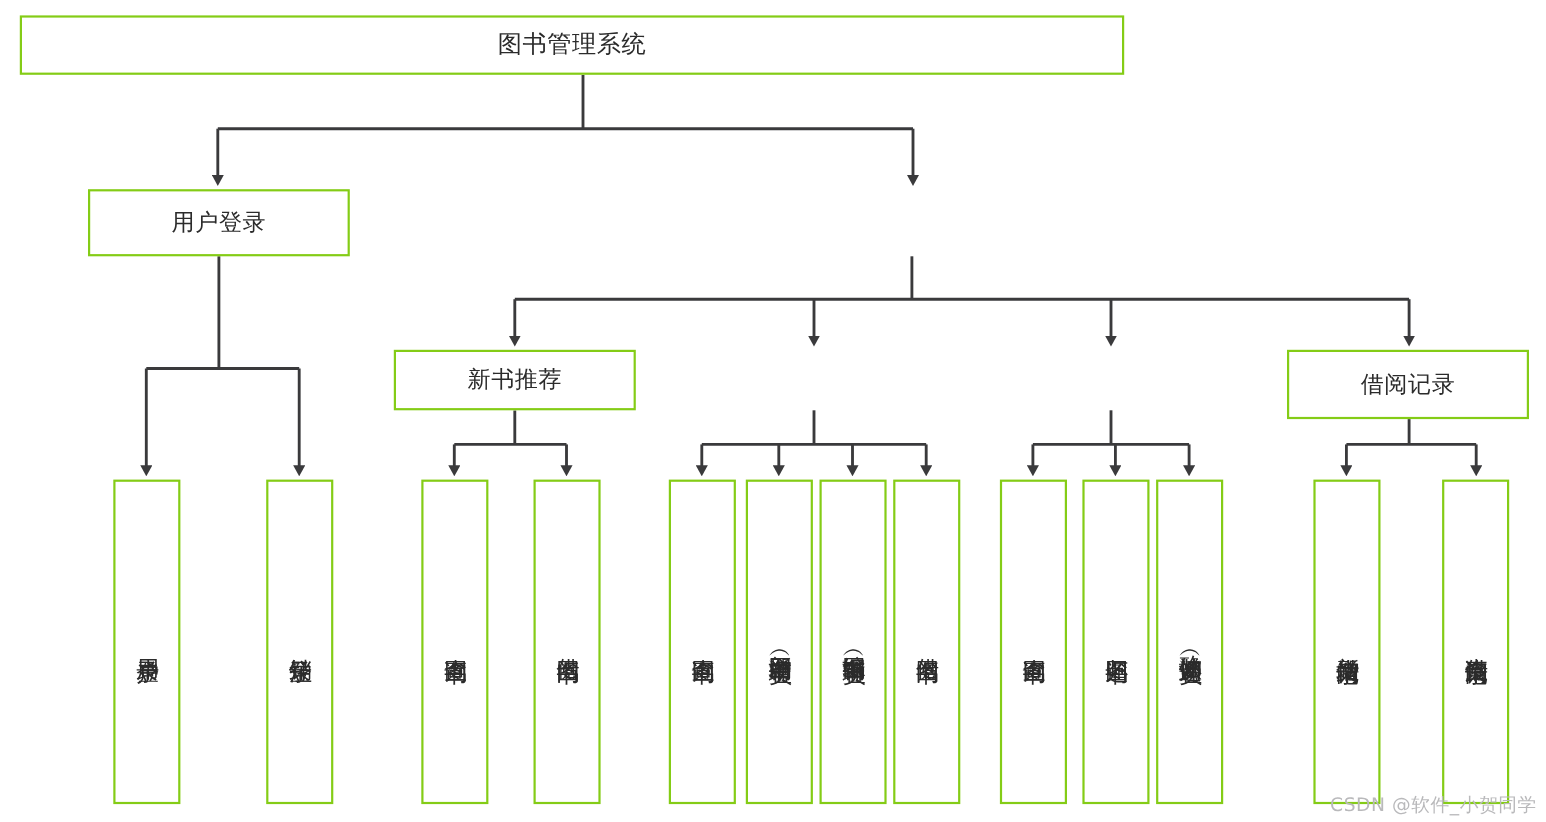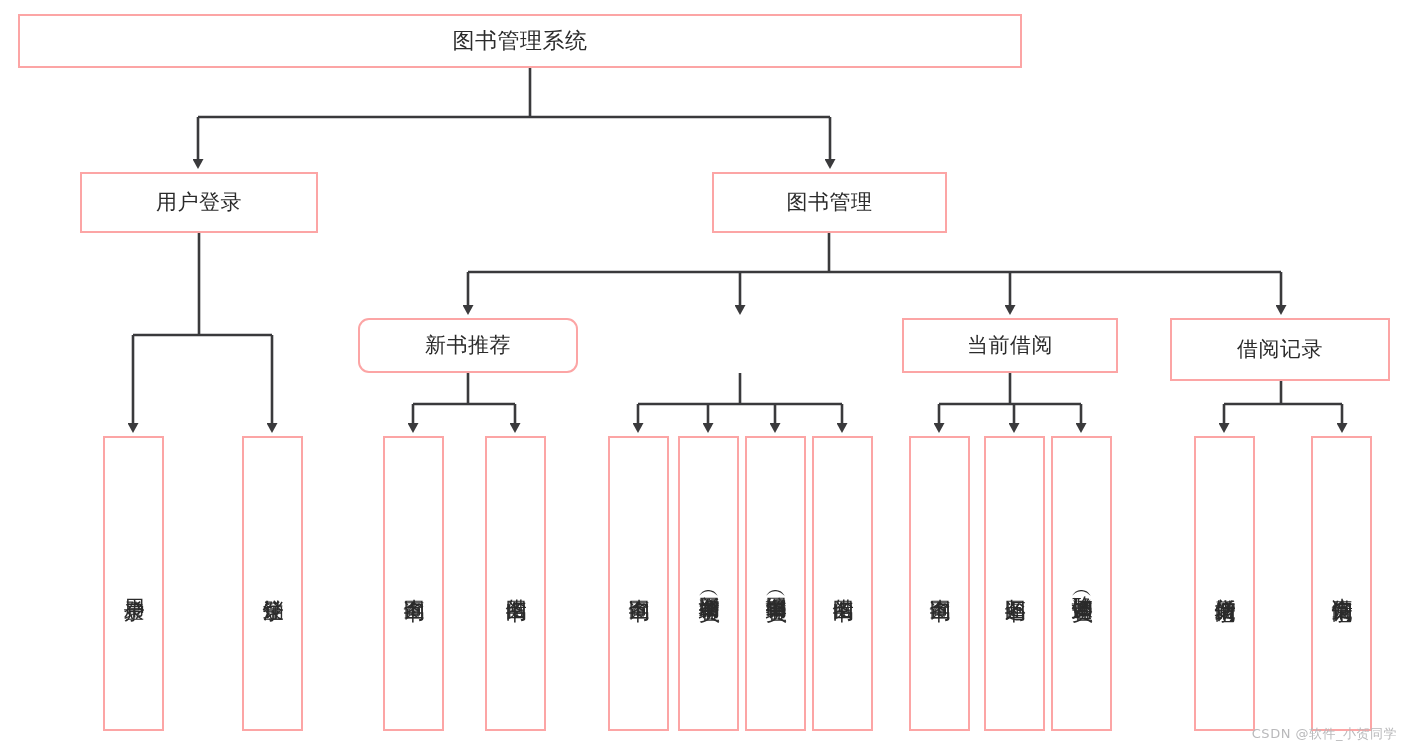"图书管理系统" .node { border: 2px solid #fca5a5 -> 2px solid #84cc16 }
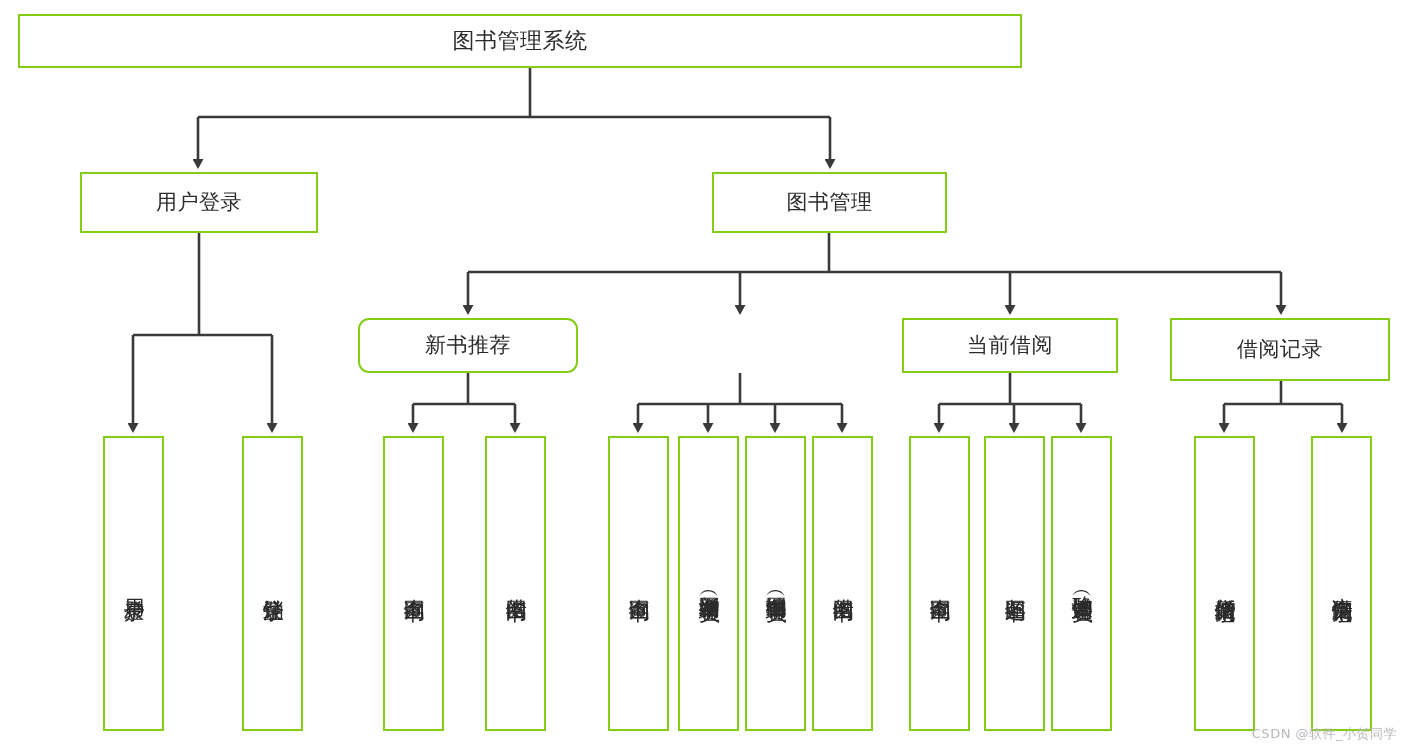"图书管理" div.node { html: <div> <span>图书管理</span> </div> -> none }
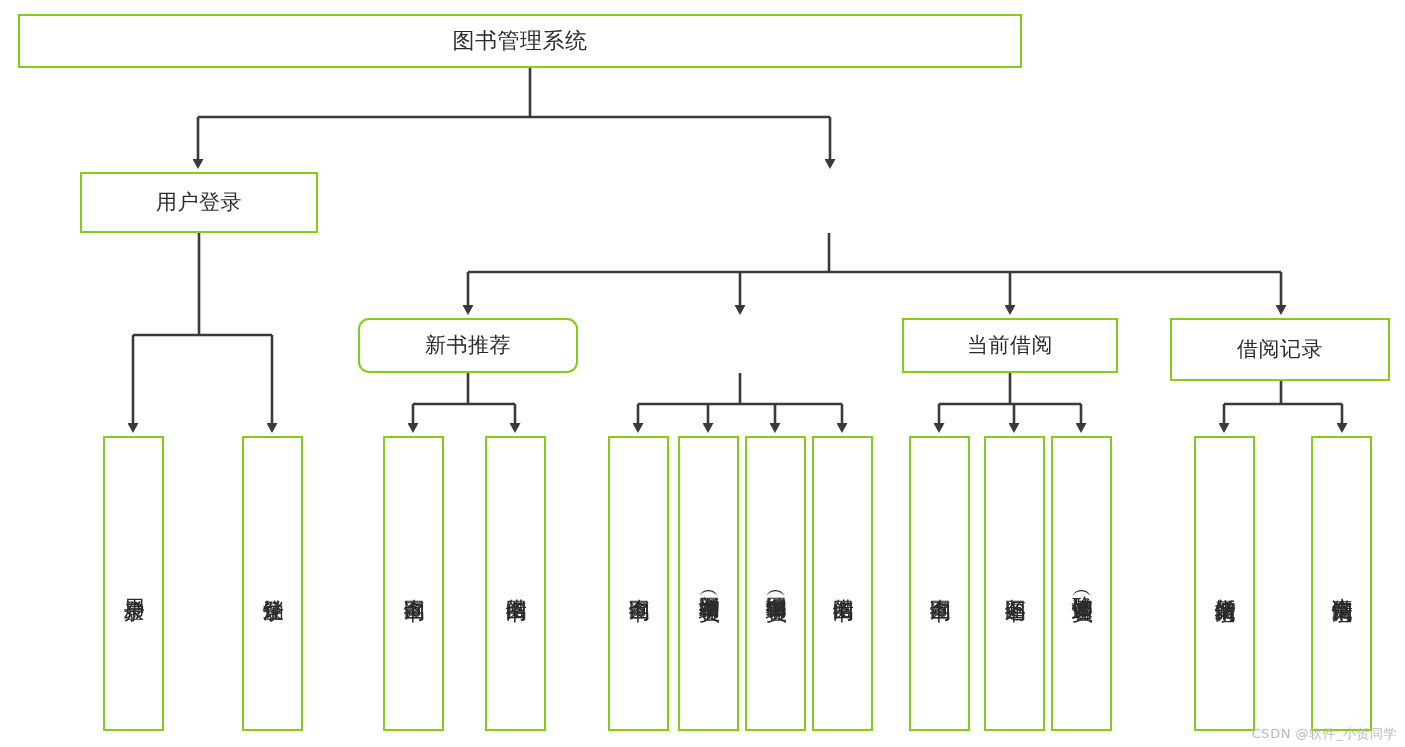"新书推荐" div.node { border-radius: 11px -> none }
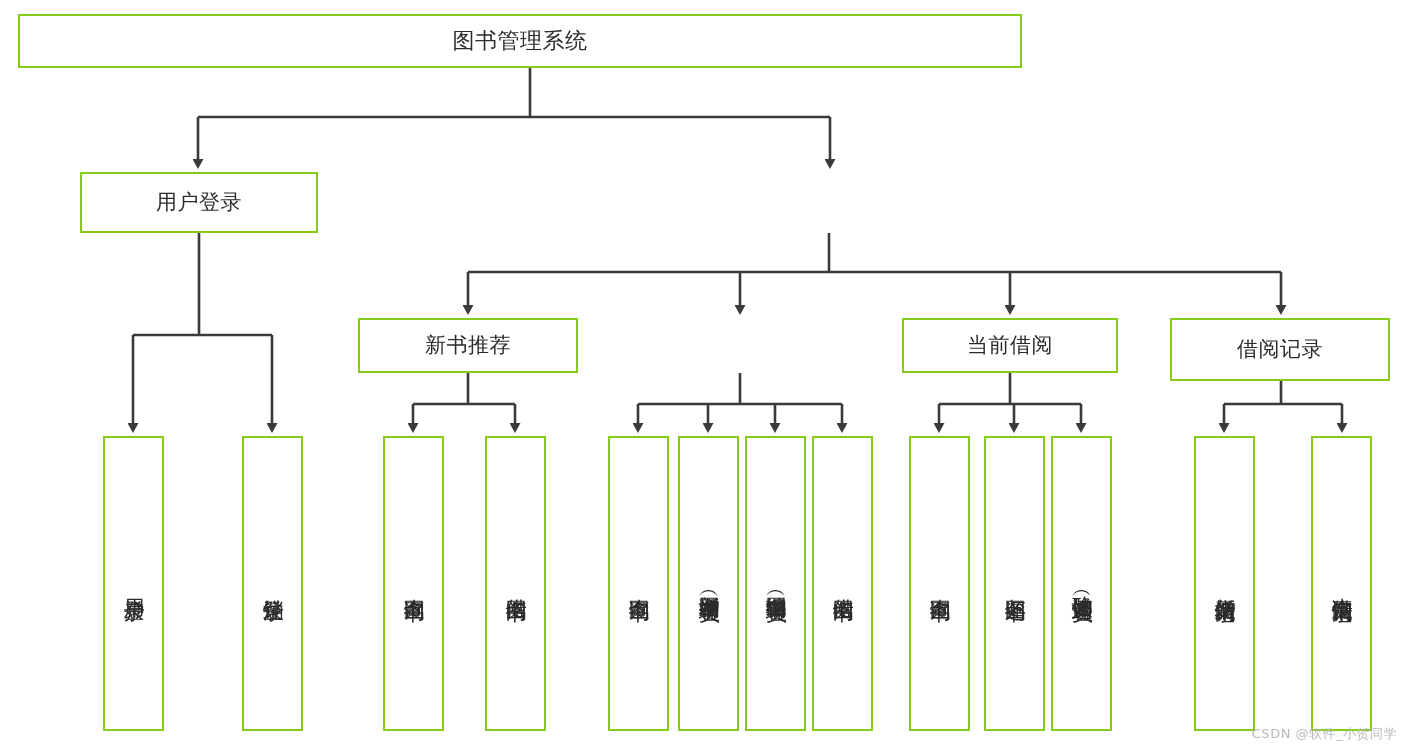"当前借阅" div.node { html: <div> <span>当前借阅</span> </div> -> none }
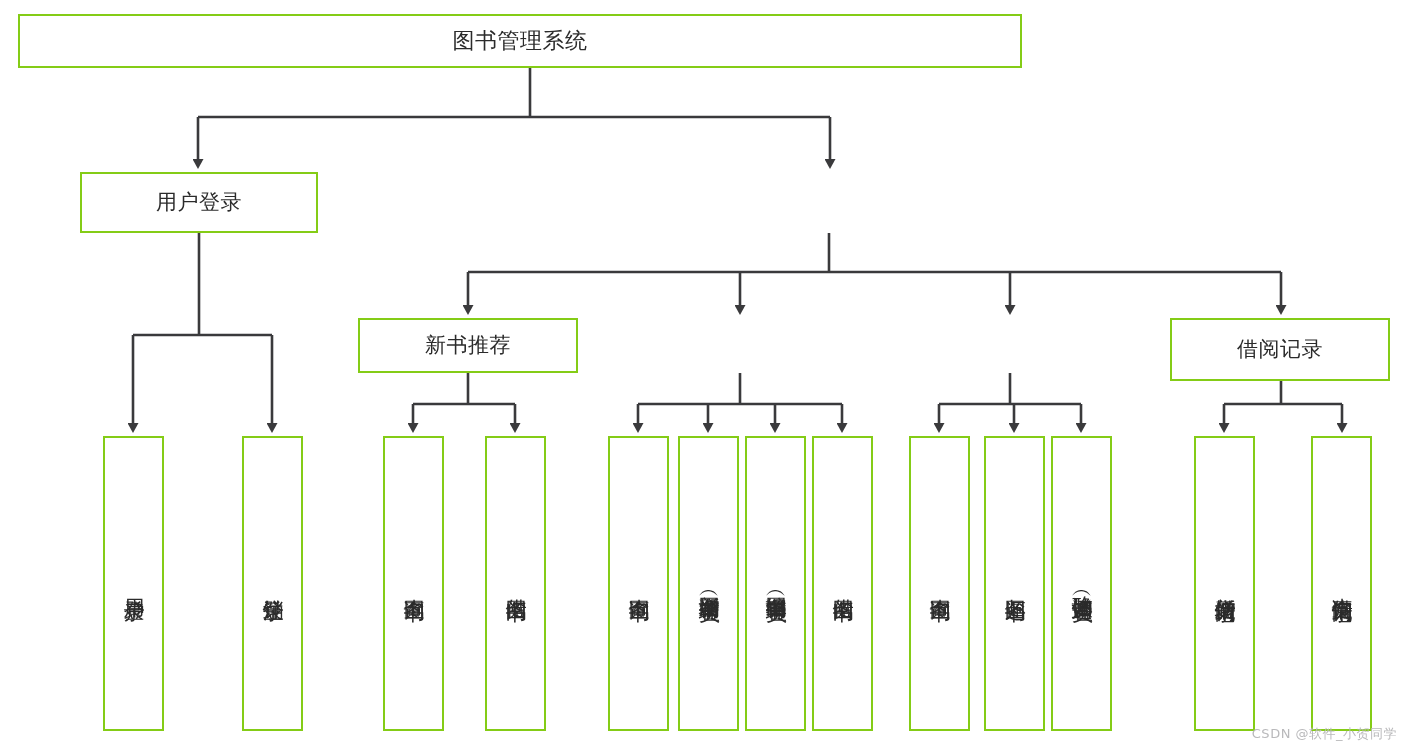"CSDN @软件_小贺同学" .watermark { font-size: 13px -> 17px }
